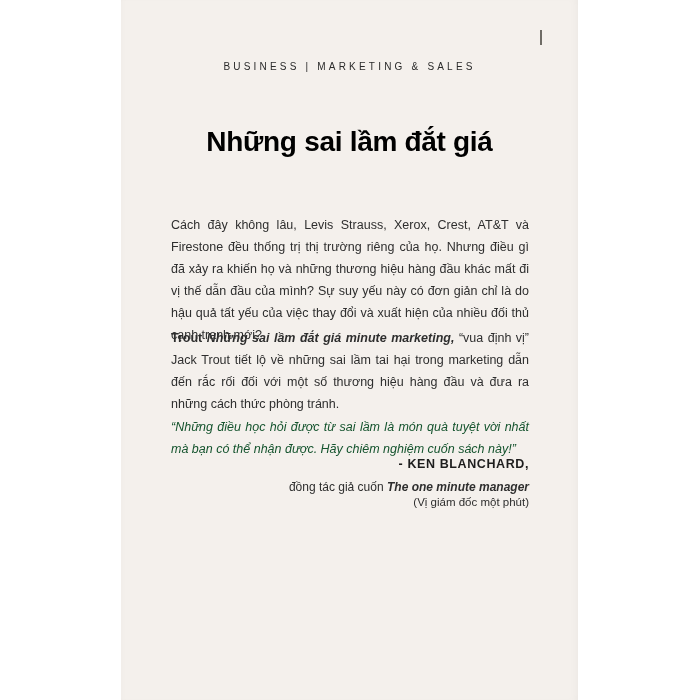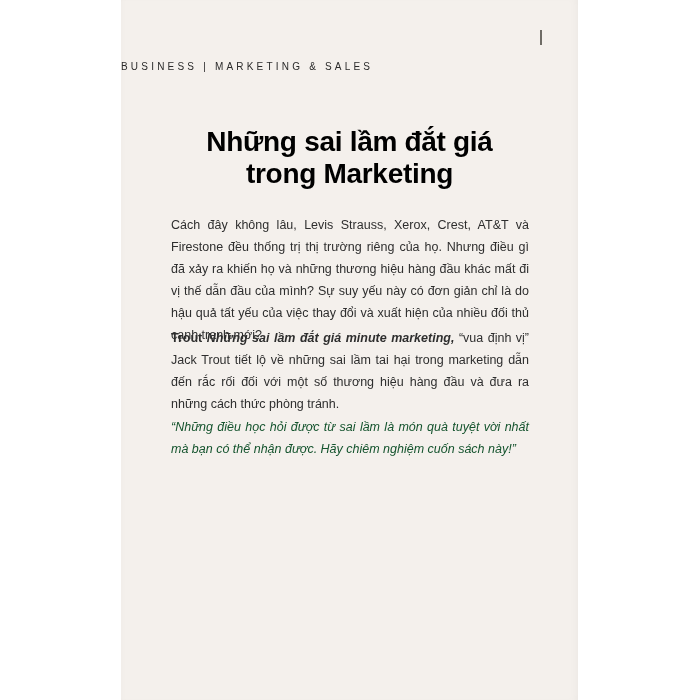"BUSINESS | MARKETING & SALES" .category { text-align: none -> center }
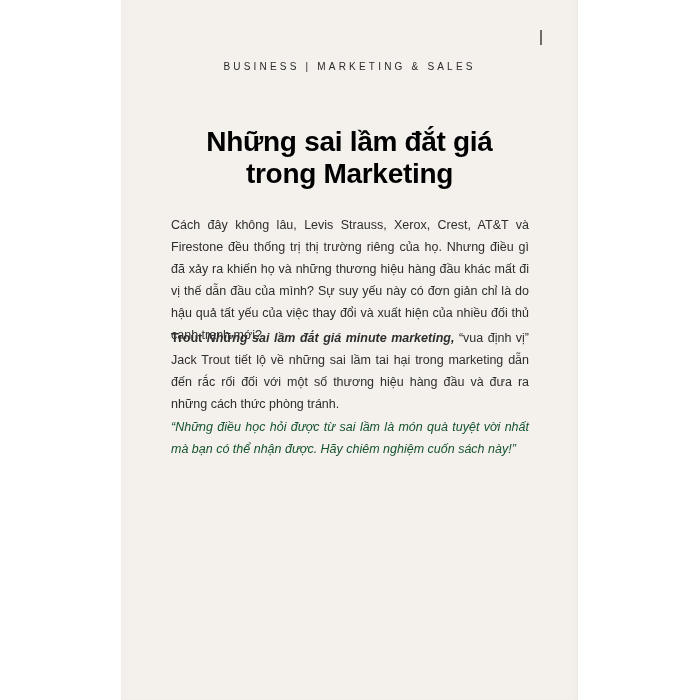"trong Marketing" div { html: <div>trong Marketing</div> -> none }
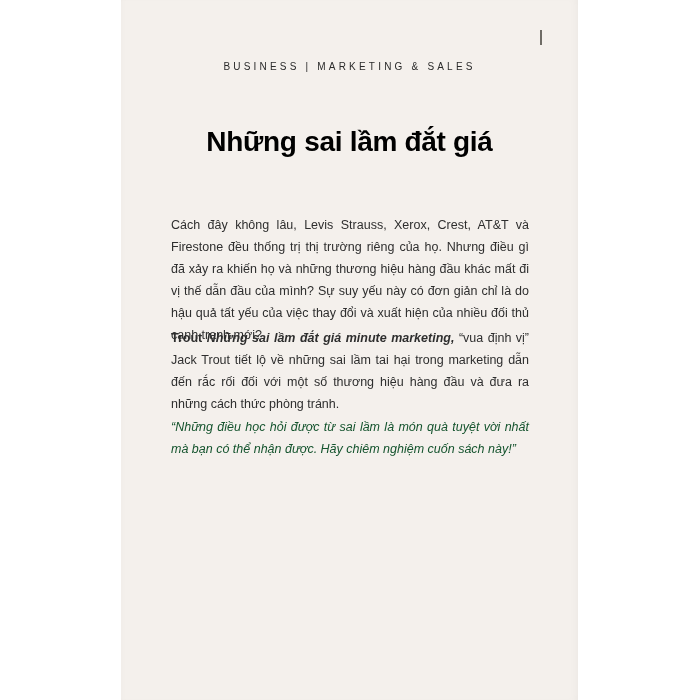"- KEN BLANCHARD," div.textblock { html: none -> <div> <div>- KEN BLANCHARD,</div> <div><span>đồng tác giả cuốn </span><span>The one minute manager</span></div> <div>(Vị giám đốc một phút)</div> </div> }
